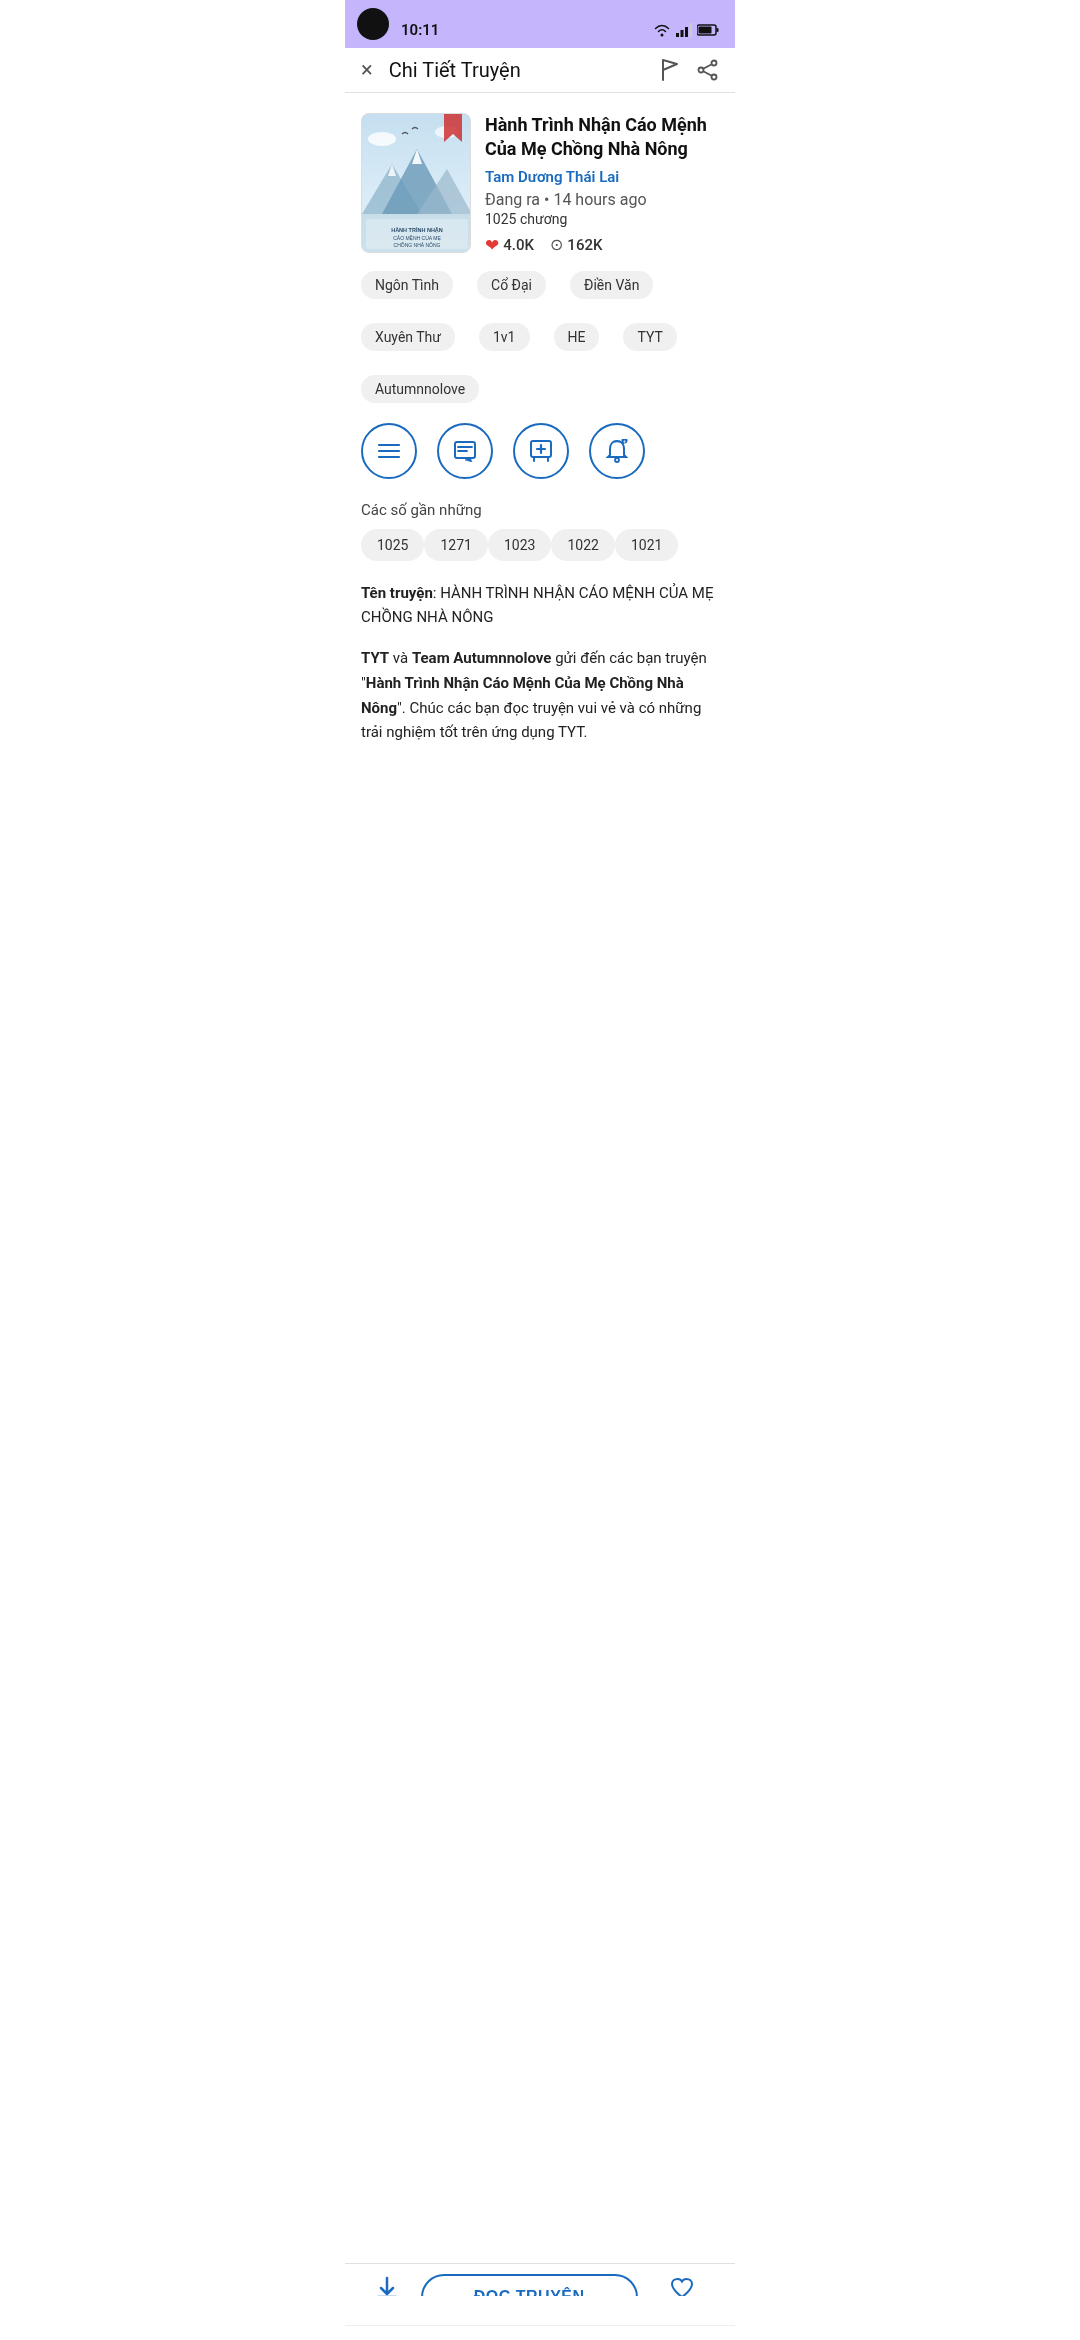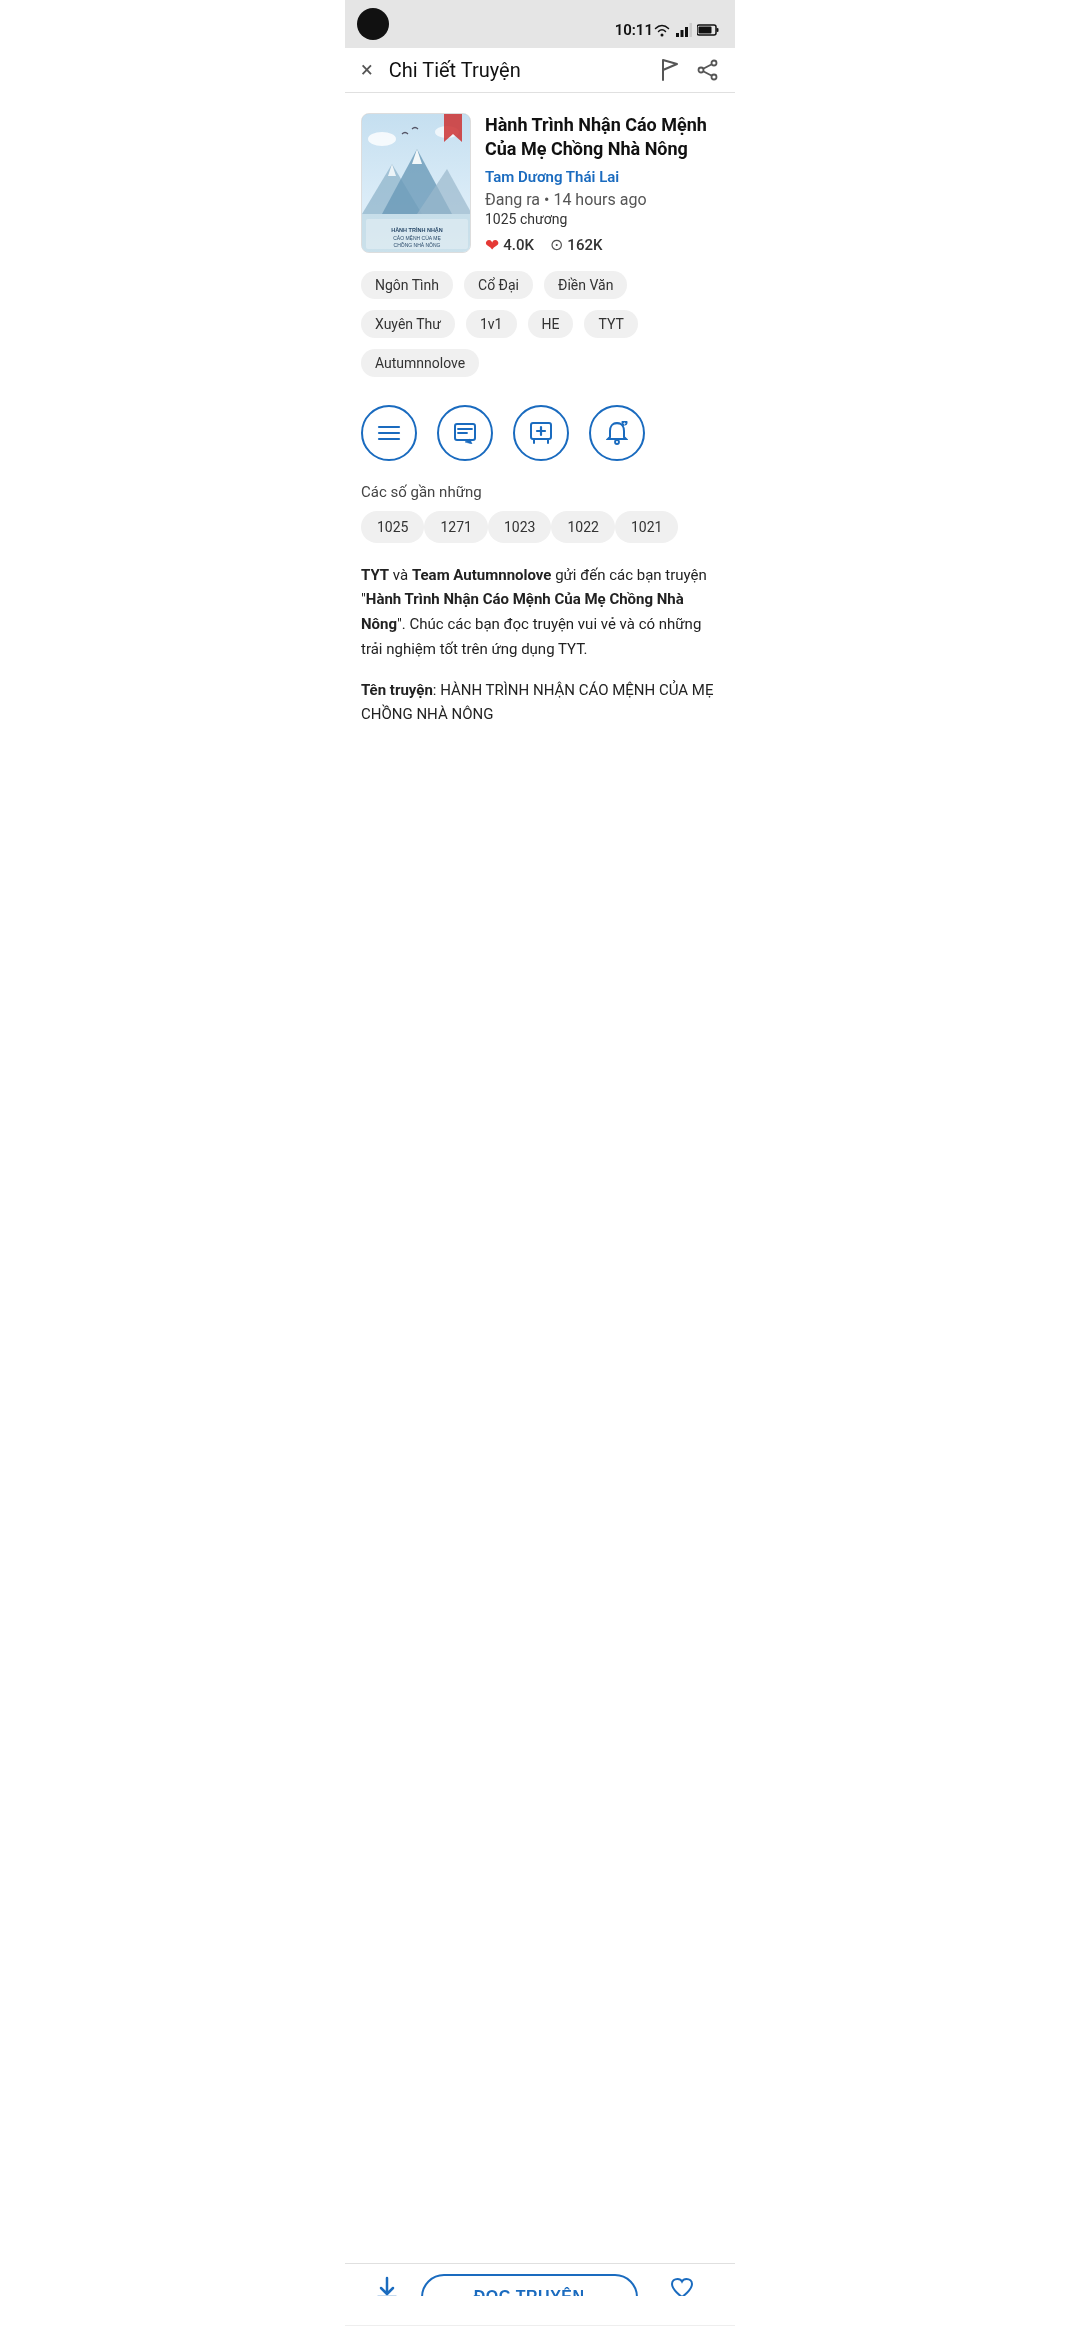"10:11" div { background: #e5e5e5 -> #c4b5fd; justify-content: flex-end -> space-between }
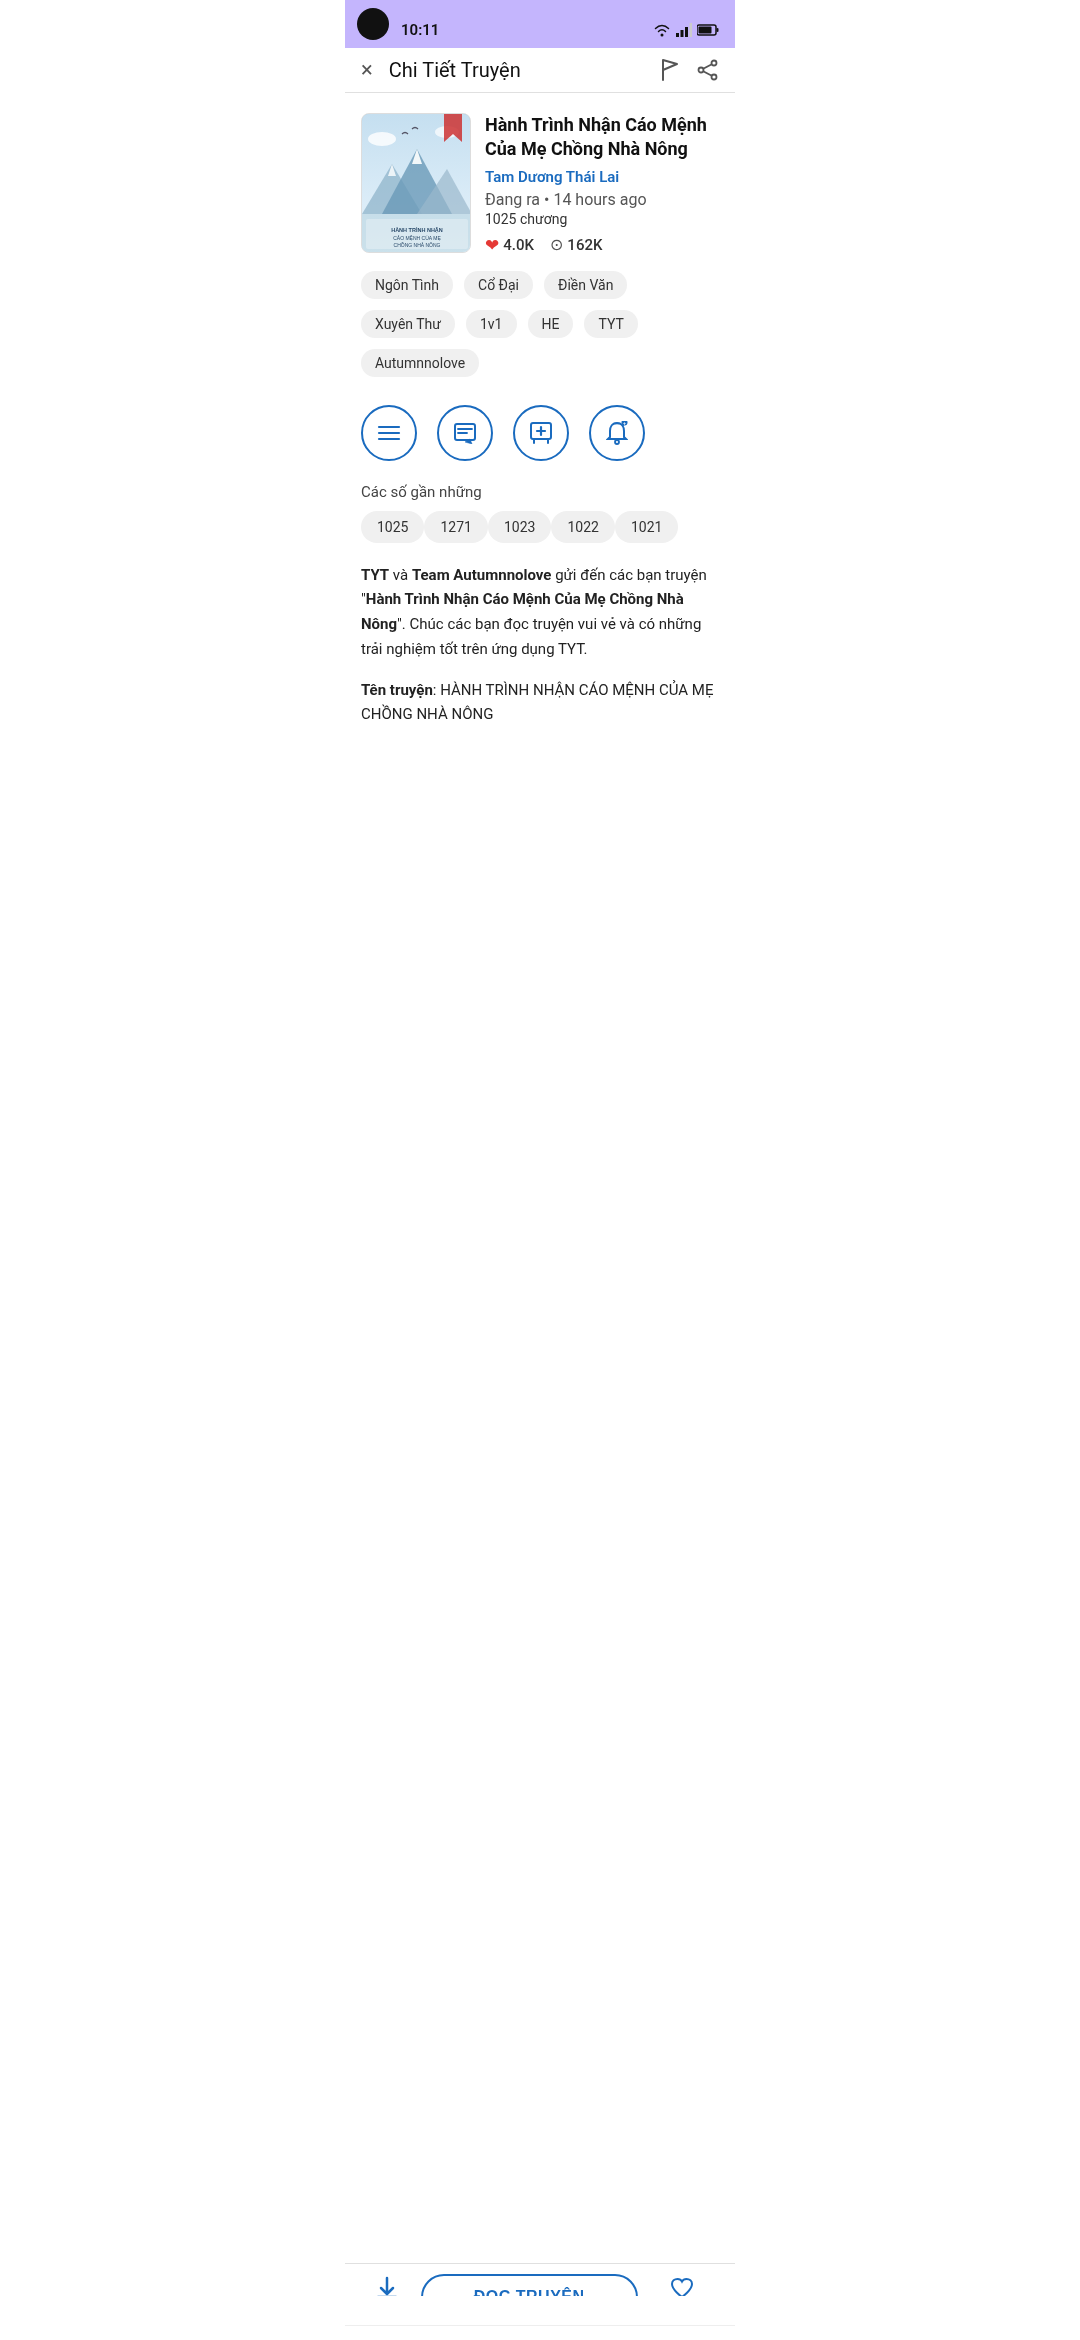"Ngôn Tình" .tags-section { gap: 11px -> 24px; margin-bottom: 28px -> 20px }
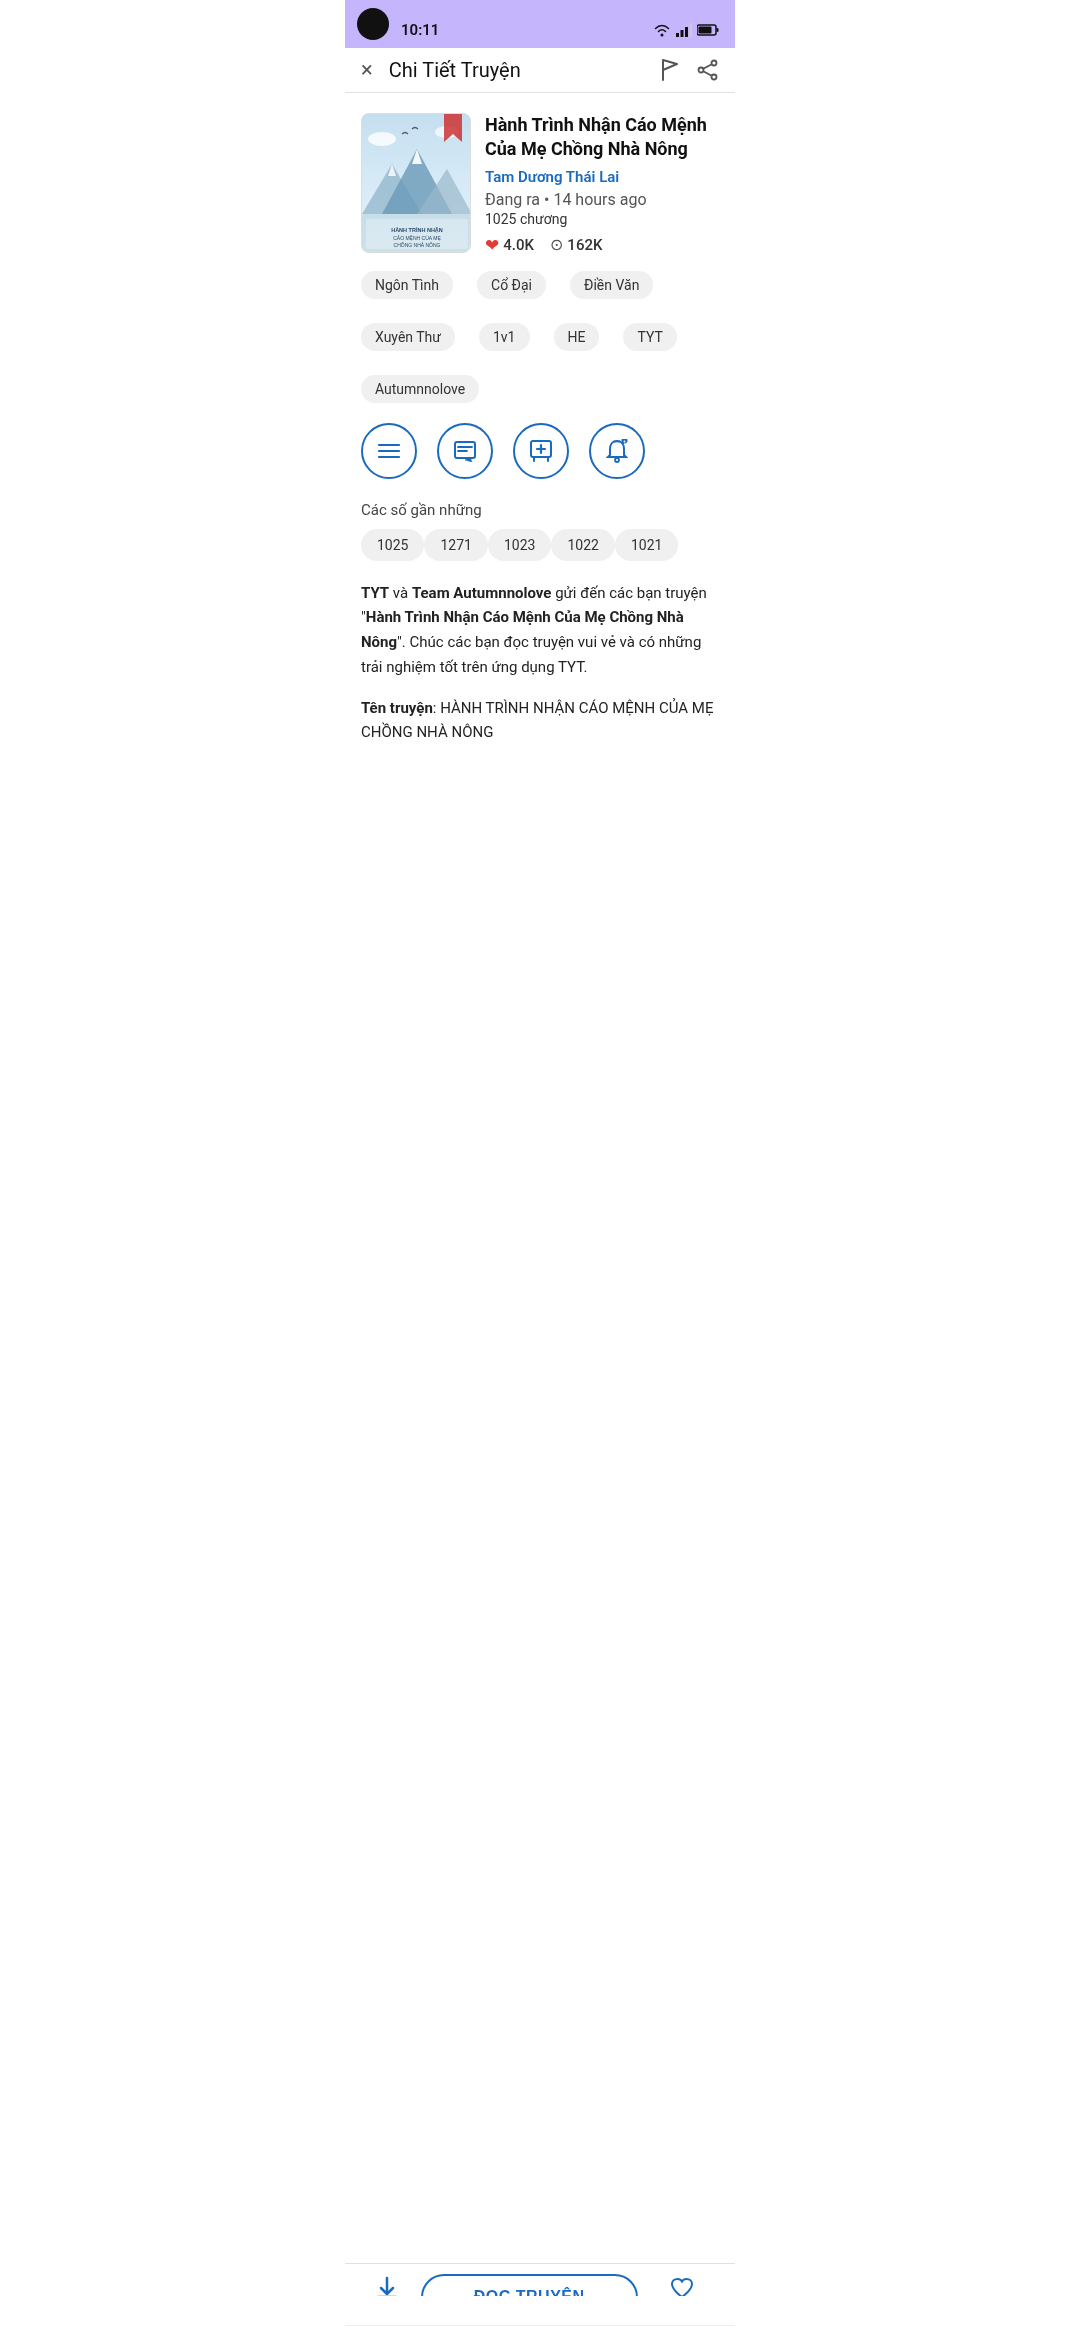"TYT và Team Autumnnolove gửi" div.description { order: before "Tên truyện: HÀNH TRÌNH NHẬN" -> after "Tên truyện: HÀNH TRÌNH NHẬN" }
